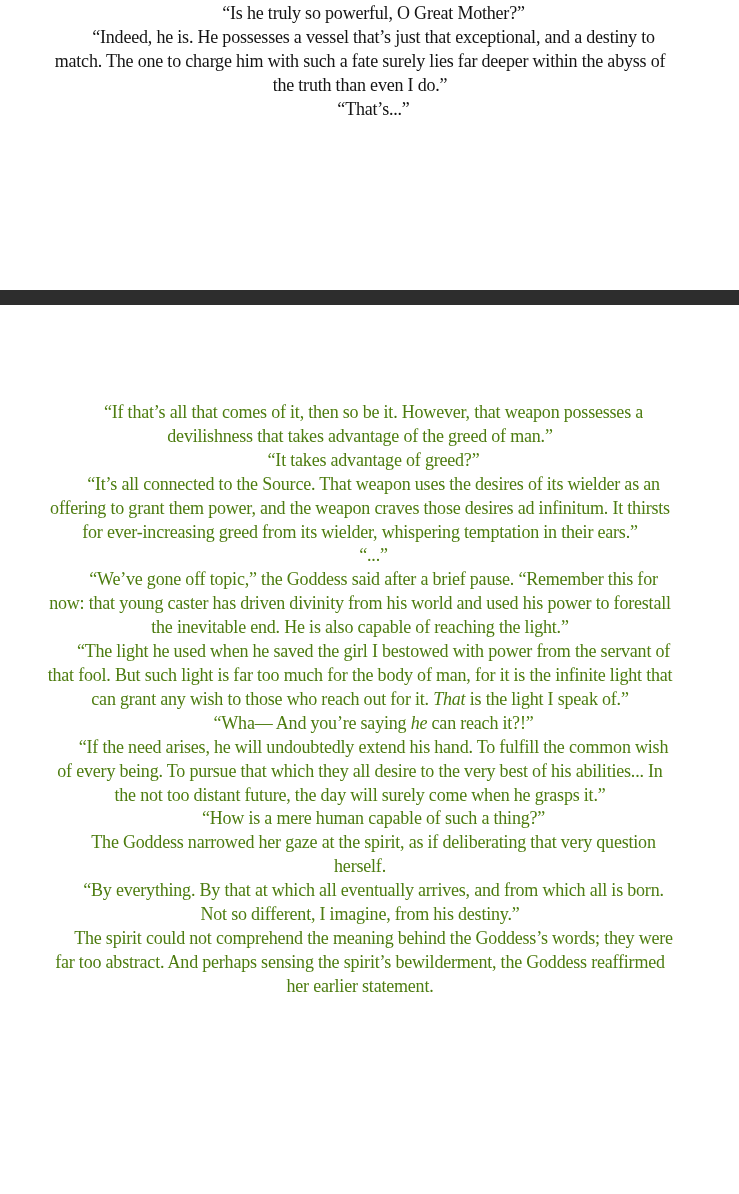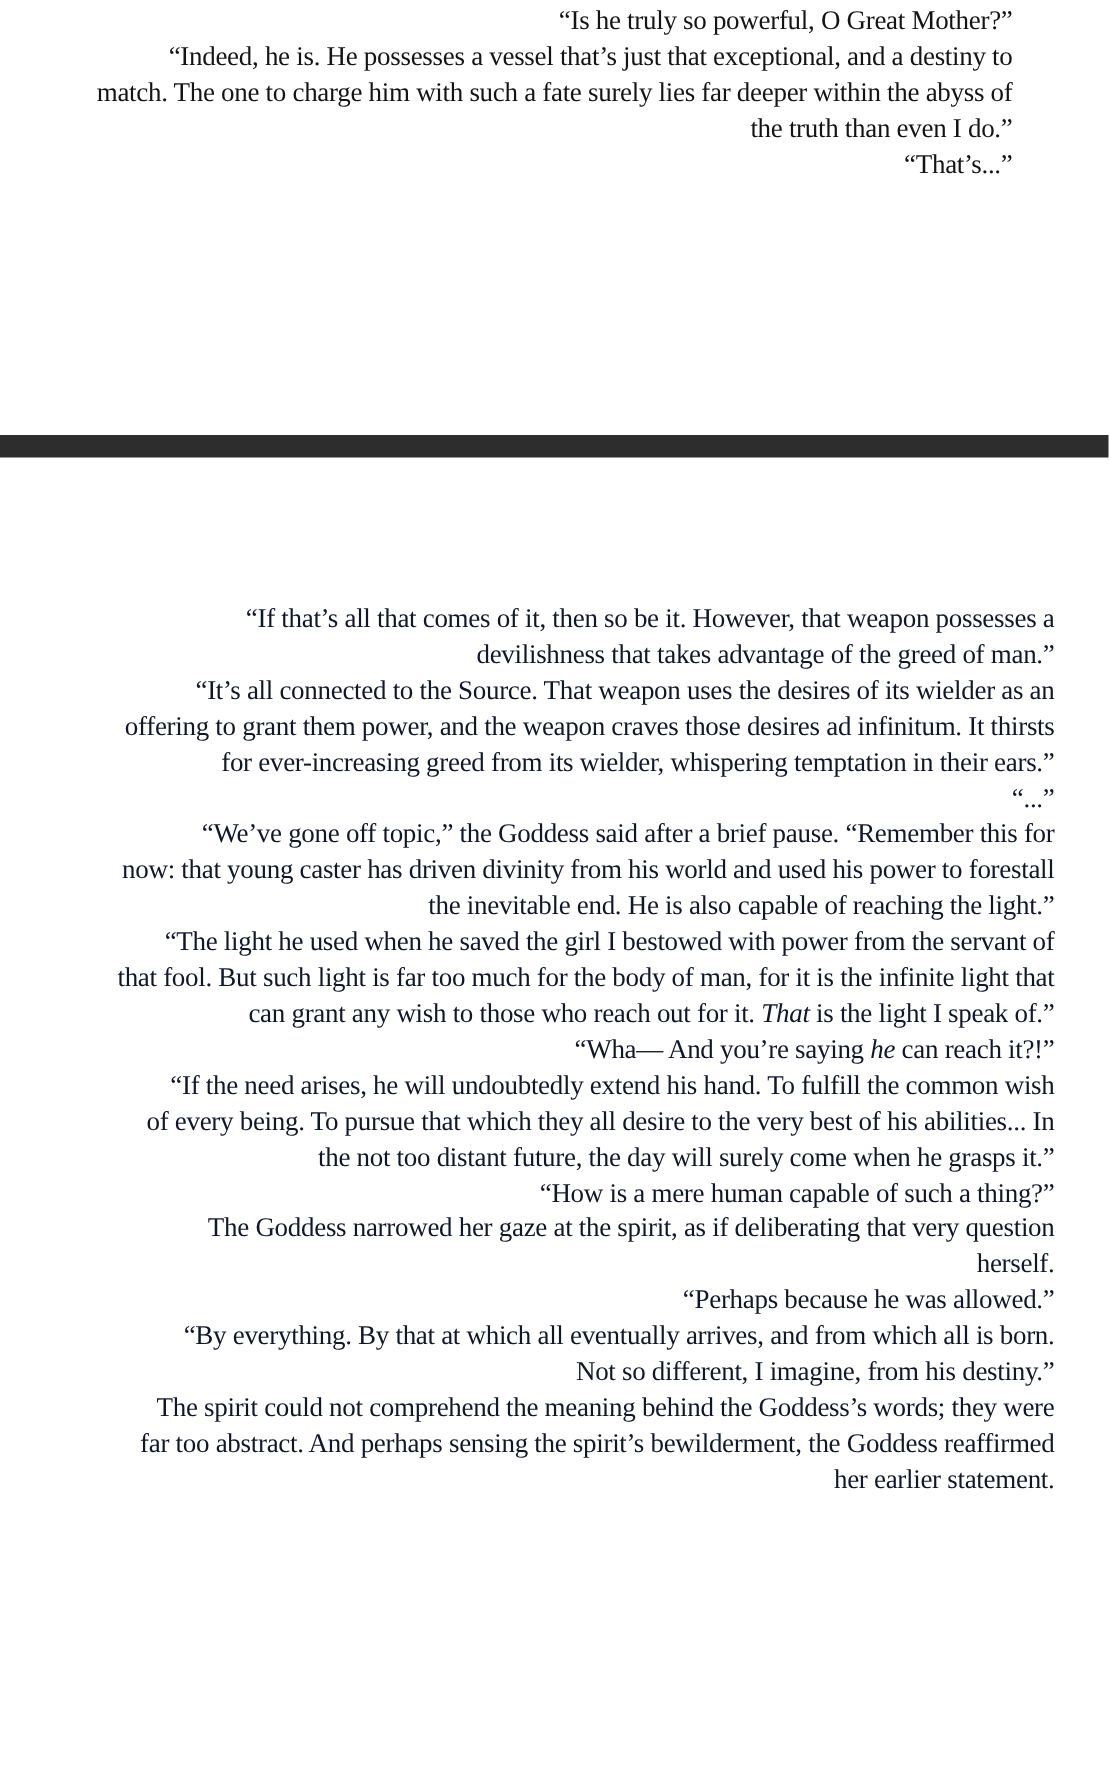"“Is he truly so powerful," .page { text-align: right -> center }
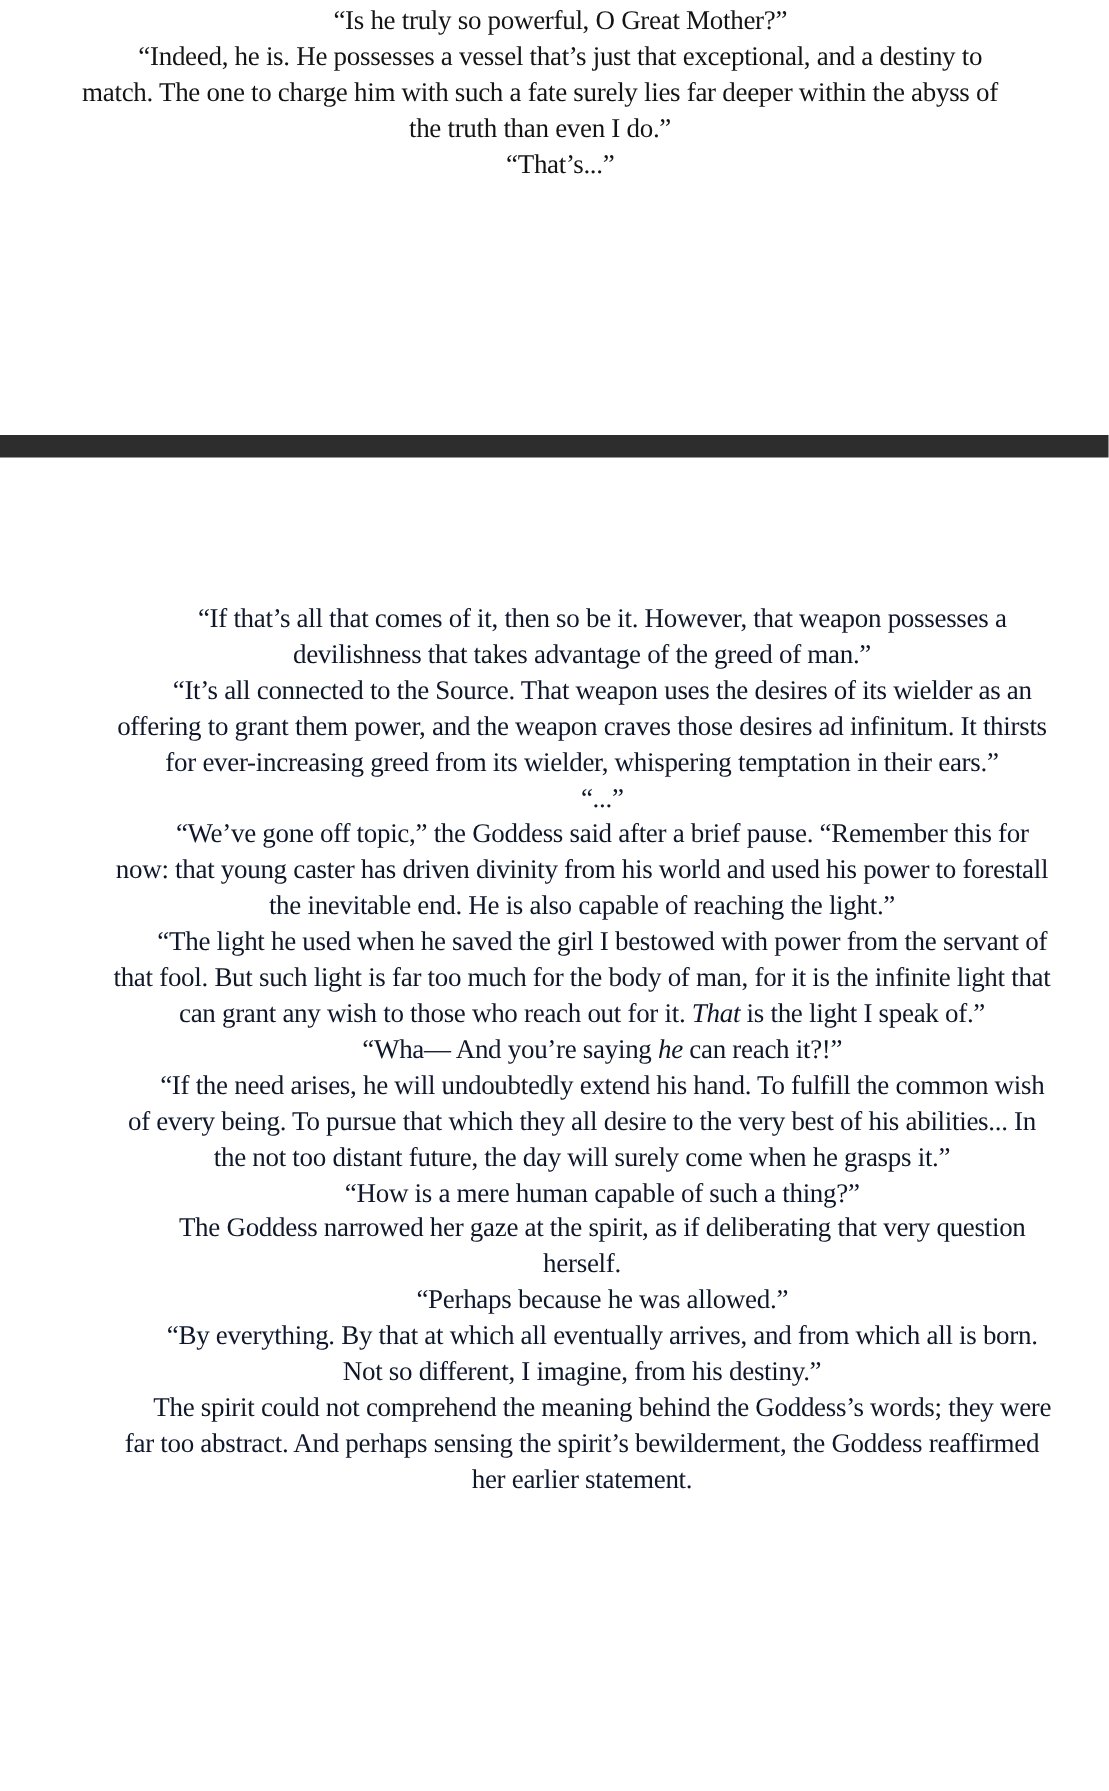"“If that’s all that comes" section.page { color: #0f172a -> #4d7c0f; margin-left: 28px -> none }
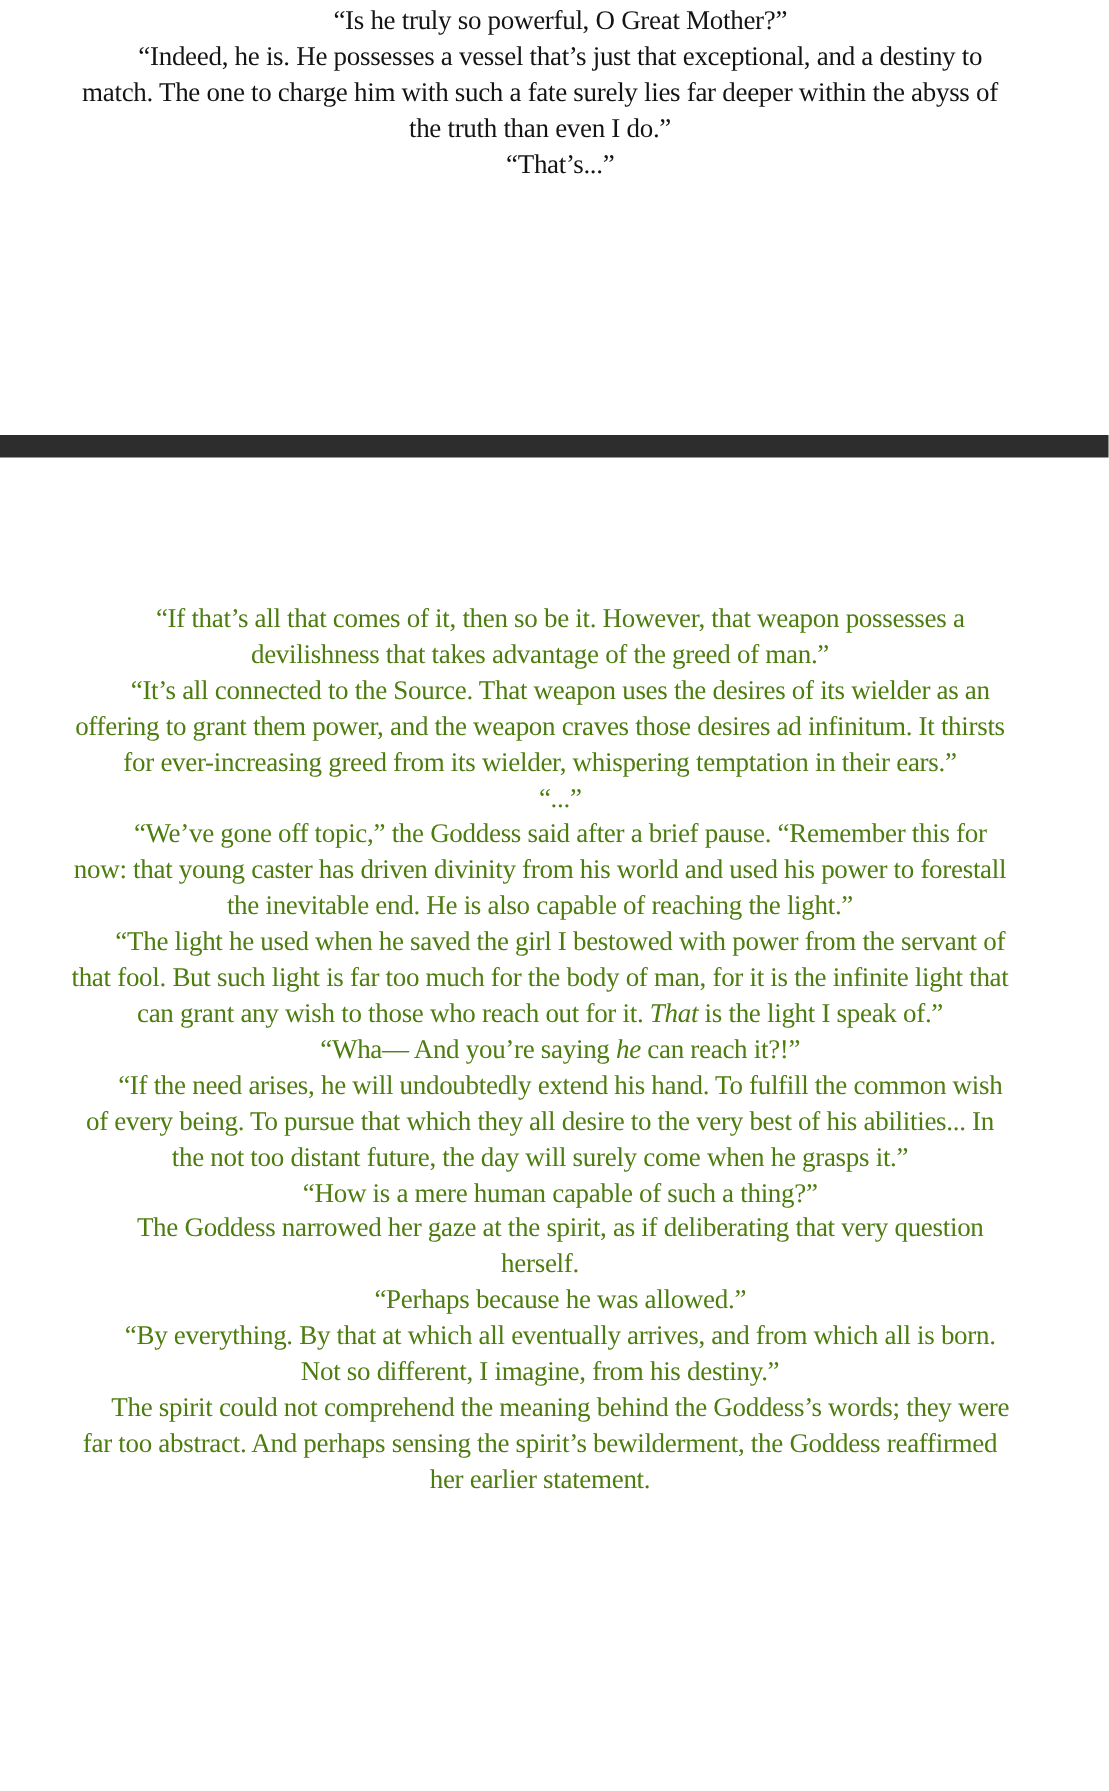"“It takes advantage of greed?”" p { html: none -> <p><span>“It takes advantage of greed?”</span></p> }
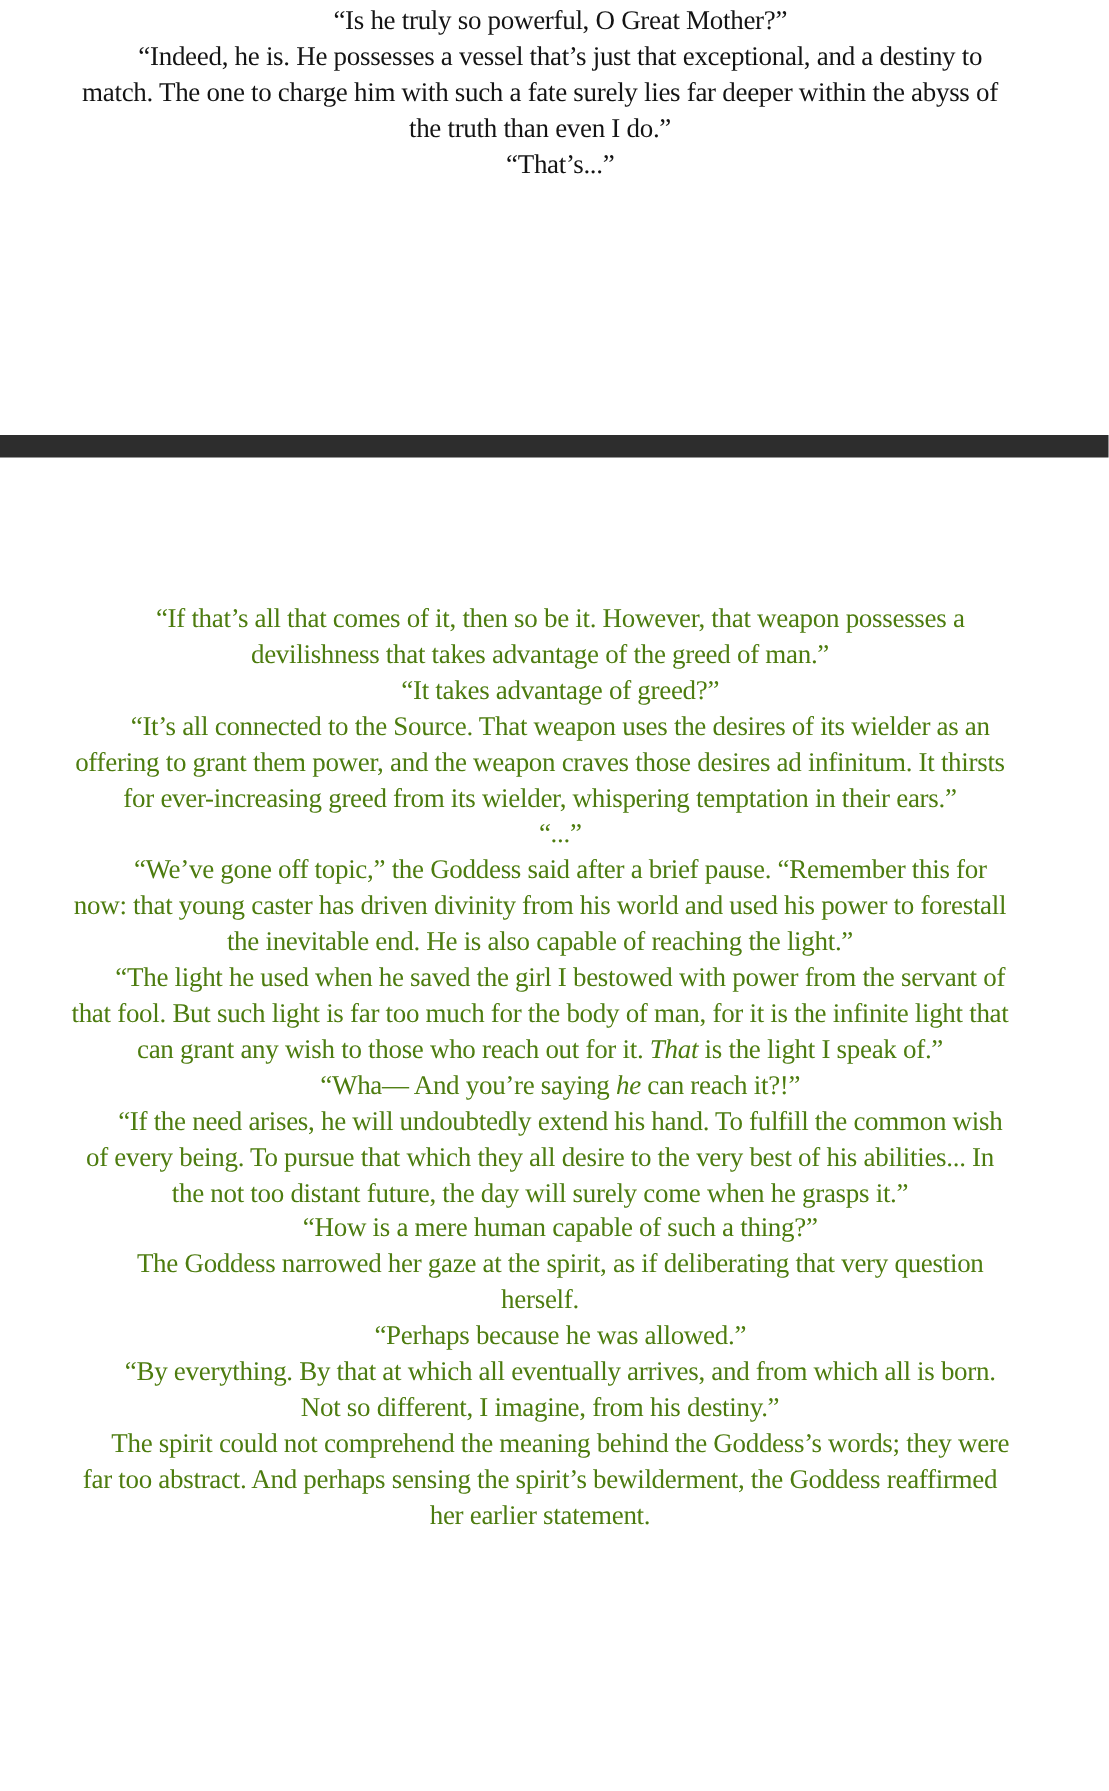"“Perhaps because he was allowed.”" p { html: <p><span>“Perhaps because he was allowed.”</span></p> -> none }
